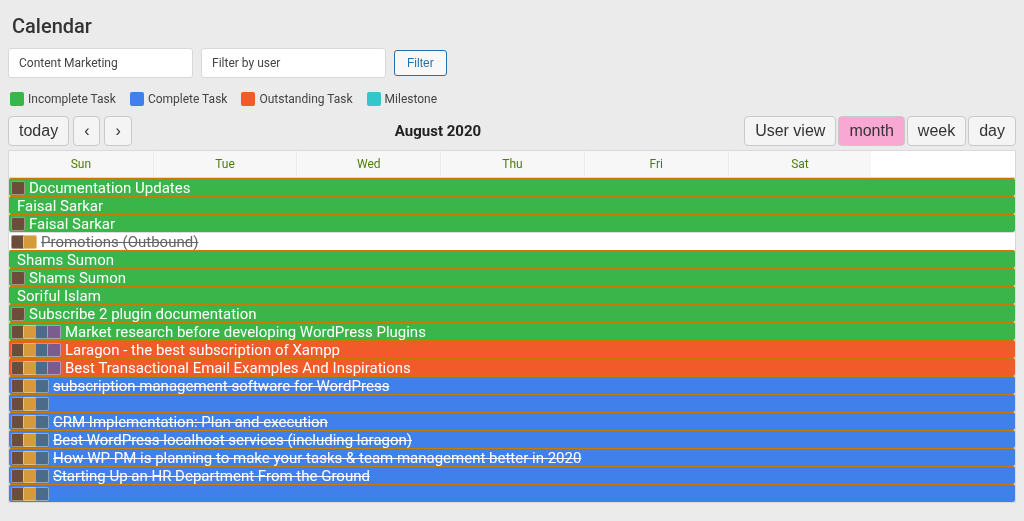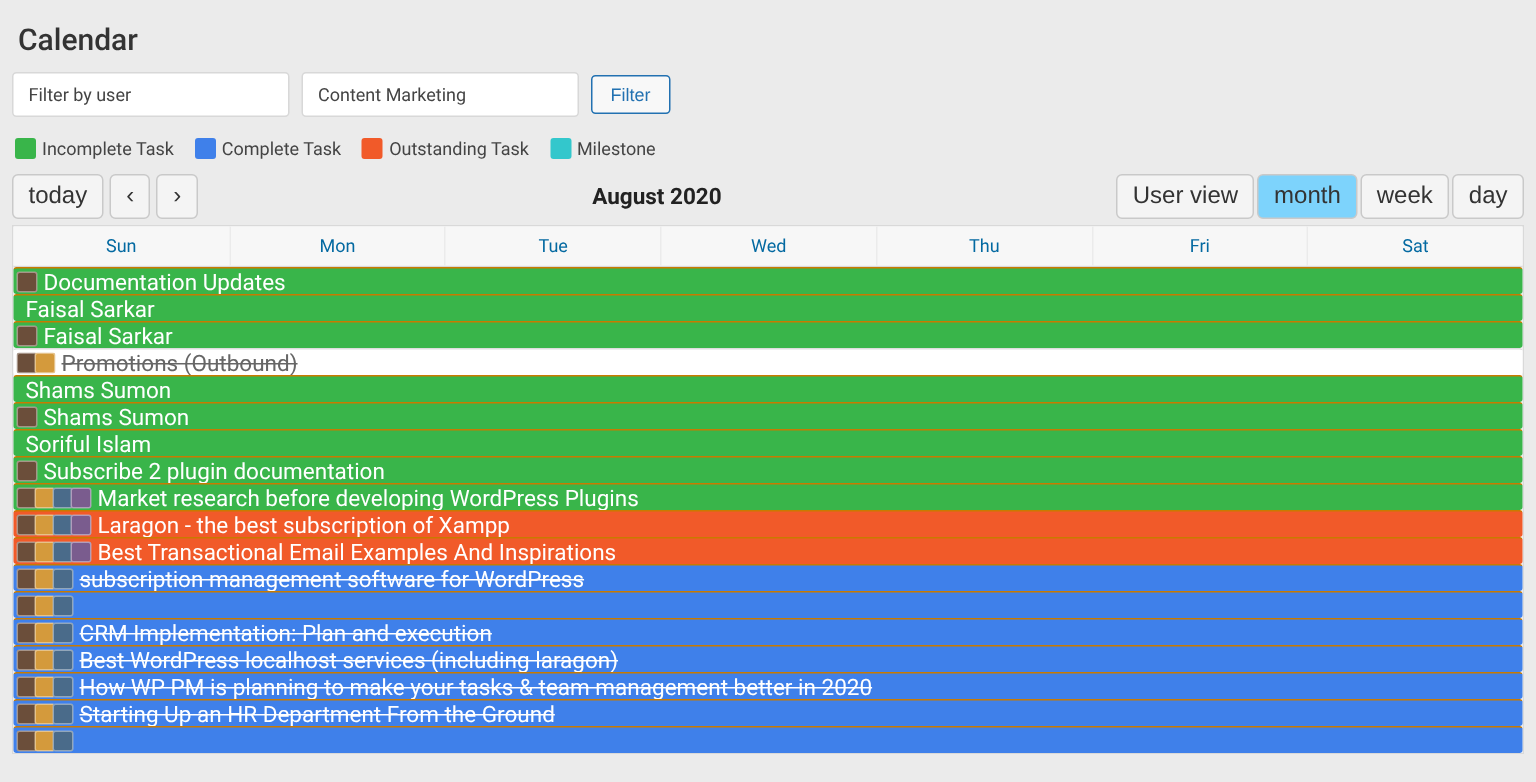"Filter by user" div.select { order: before "Content Marketing" -> after "Content Marketing" }
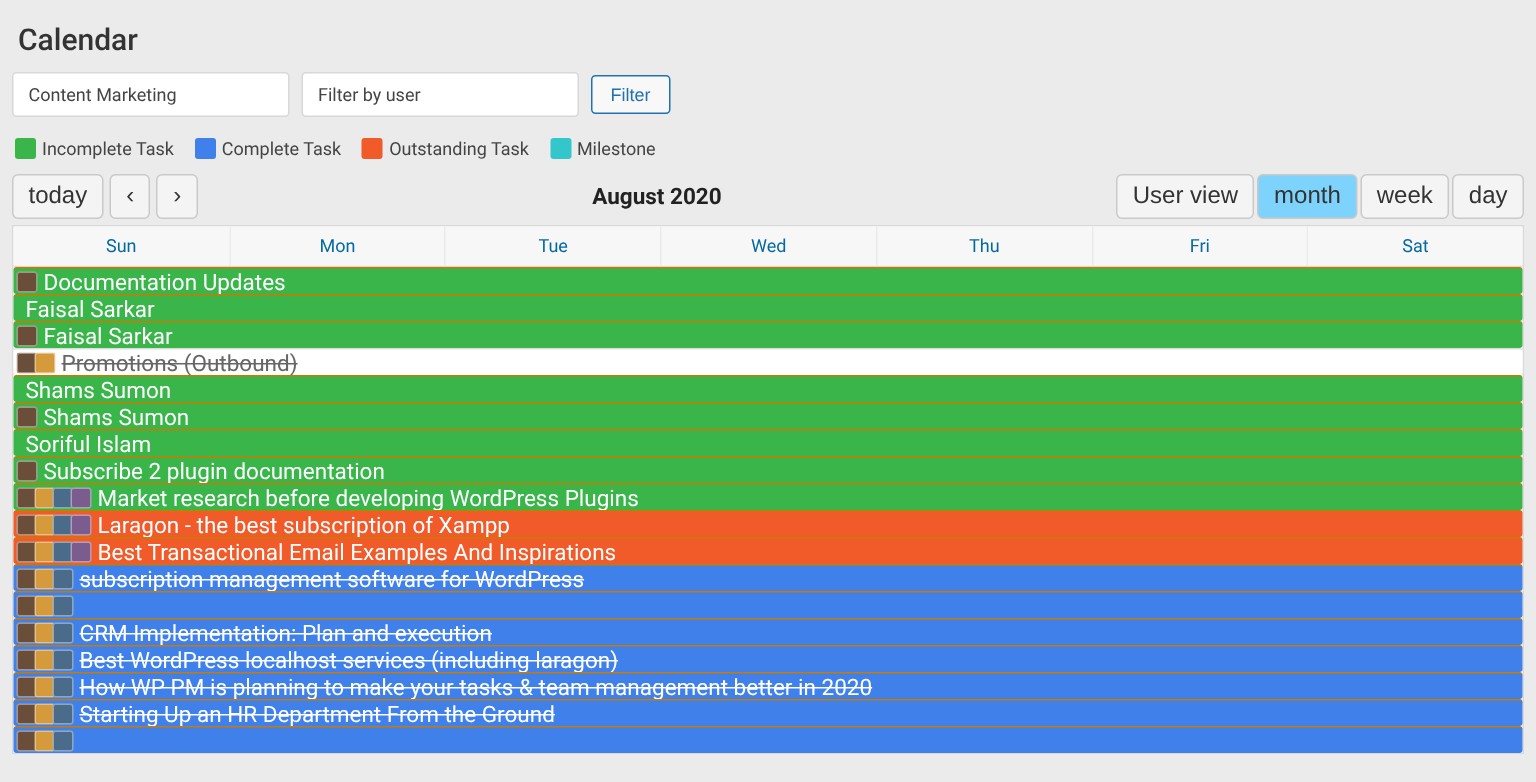"month" .tb-right .tb-btn.active { background: #7dd3fc -> #f9a8d4 }
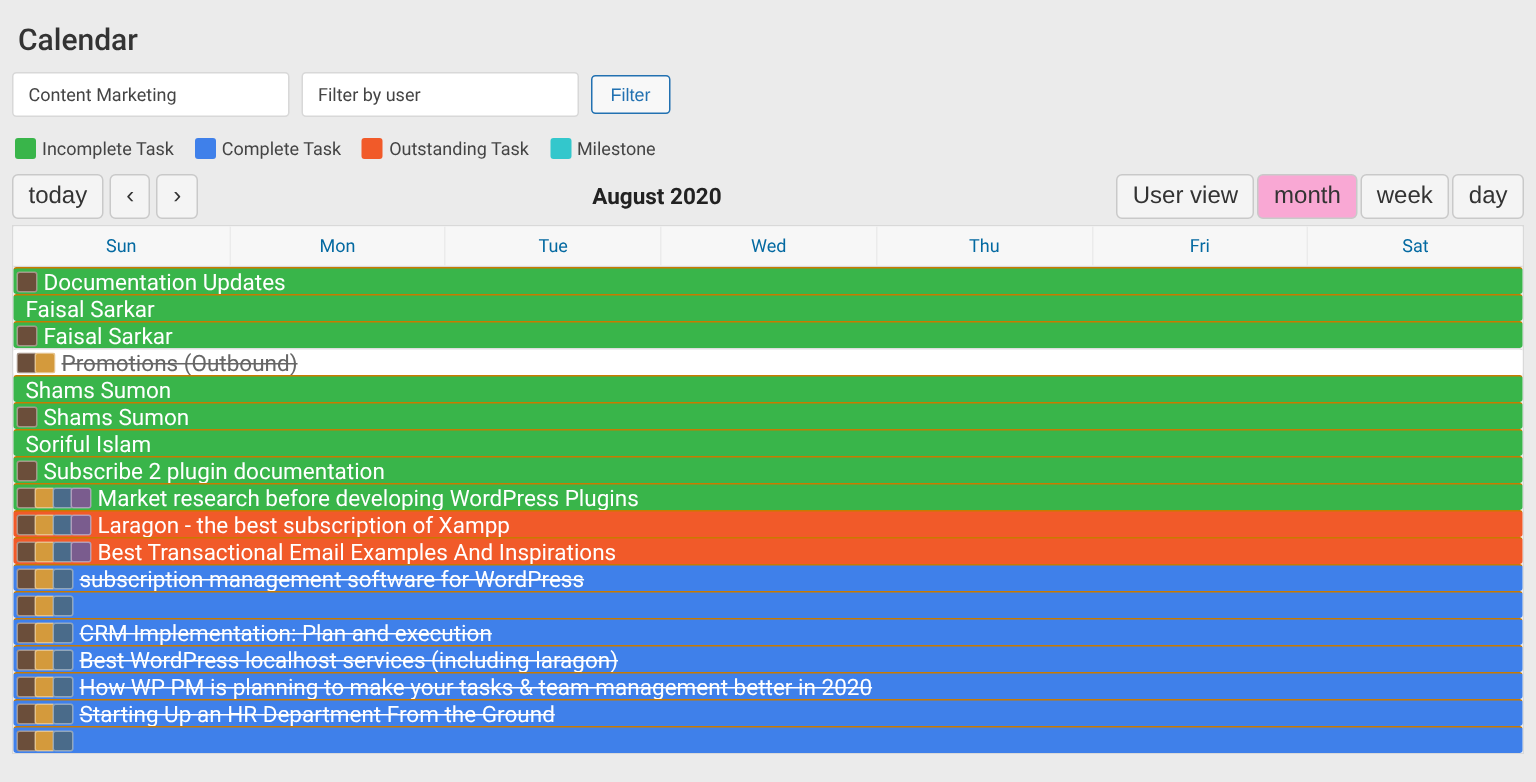"Sun" .weekdays div { color: #0369a1 -> #4d7c0f }
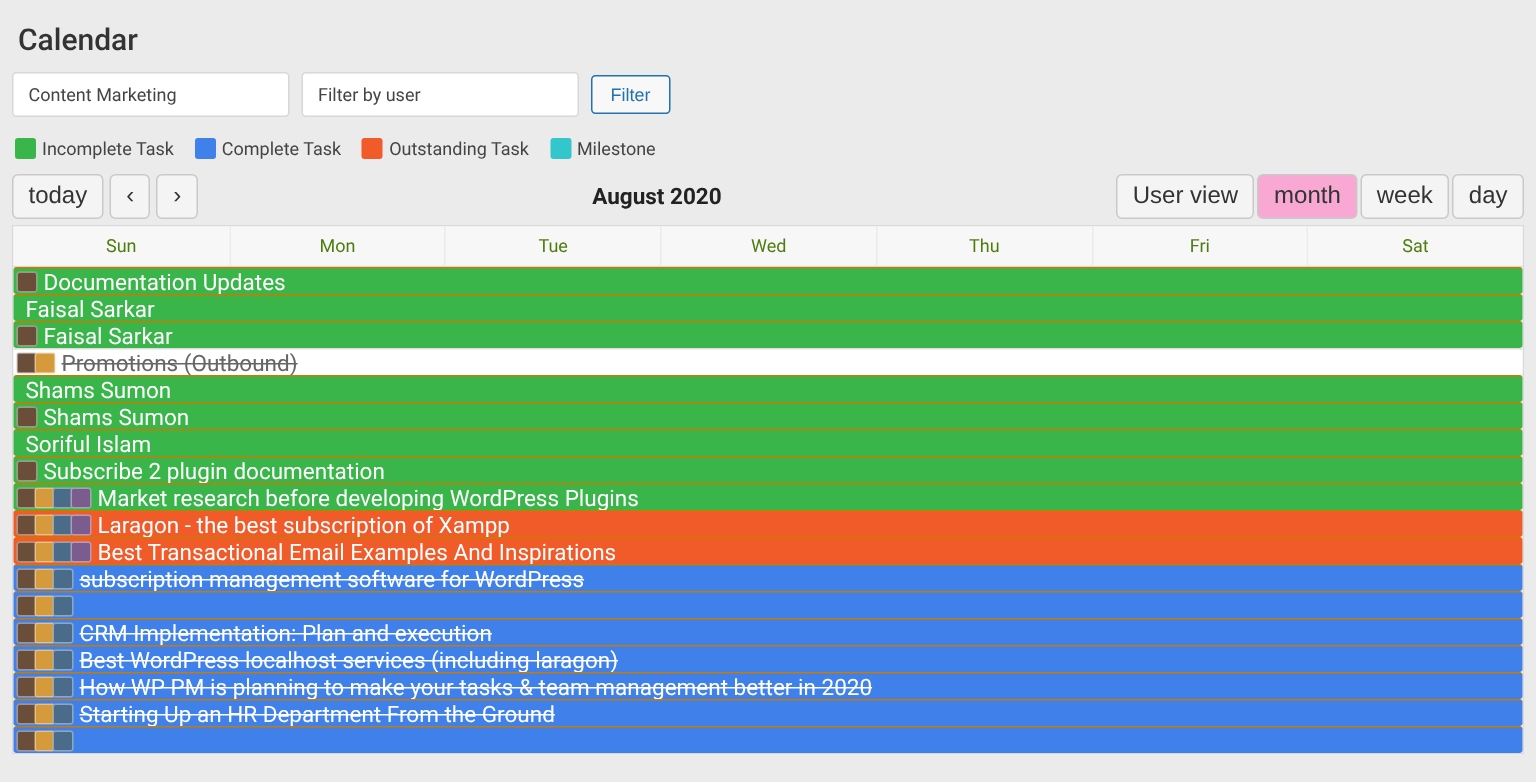"Mon" div { html: <div>Mon</div> -> none }
